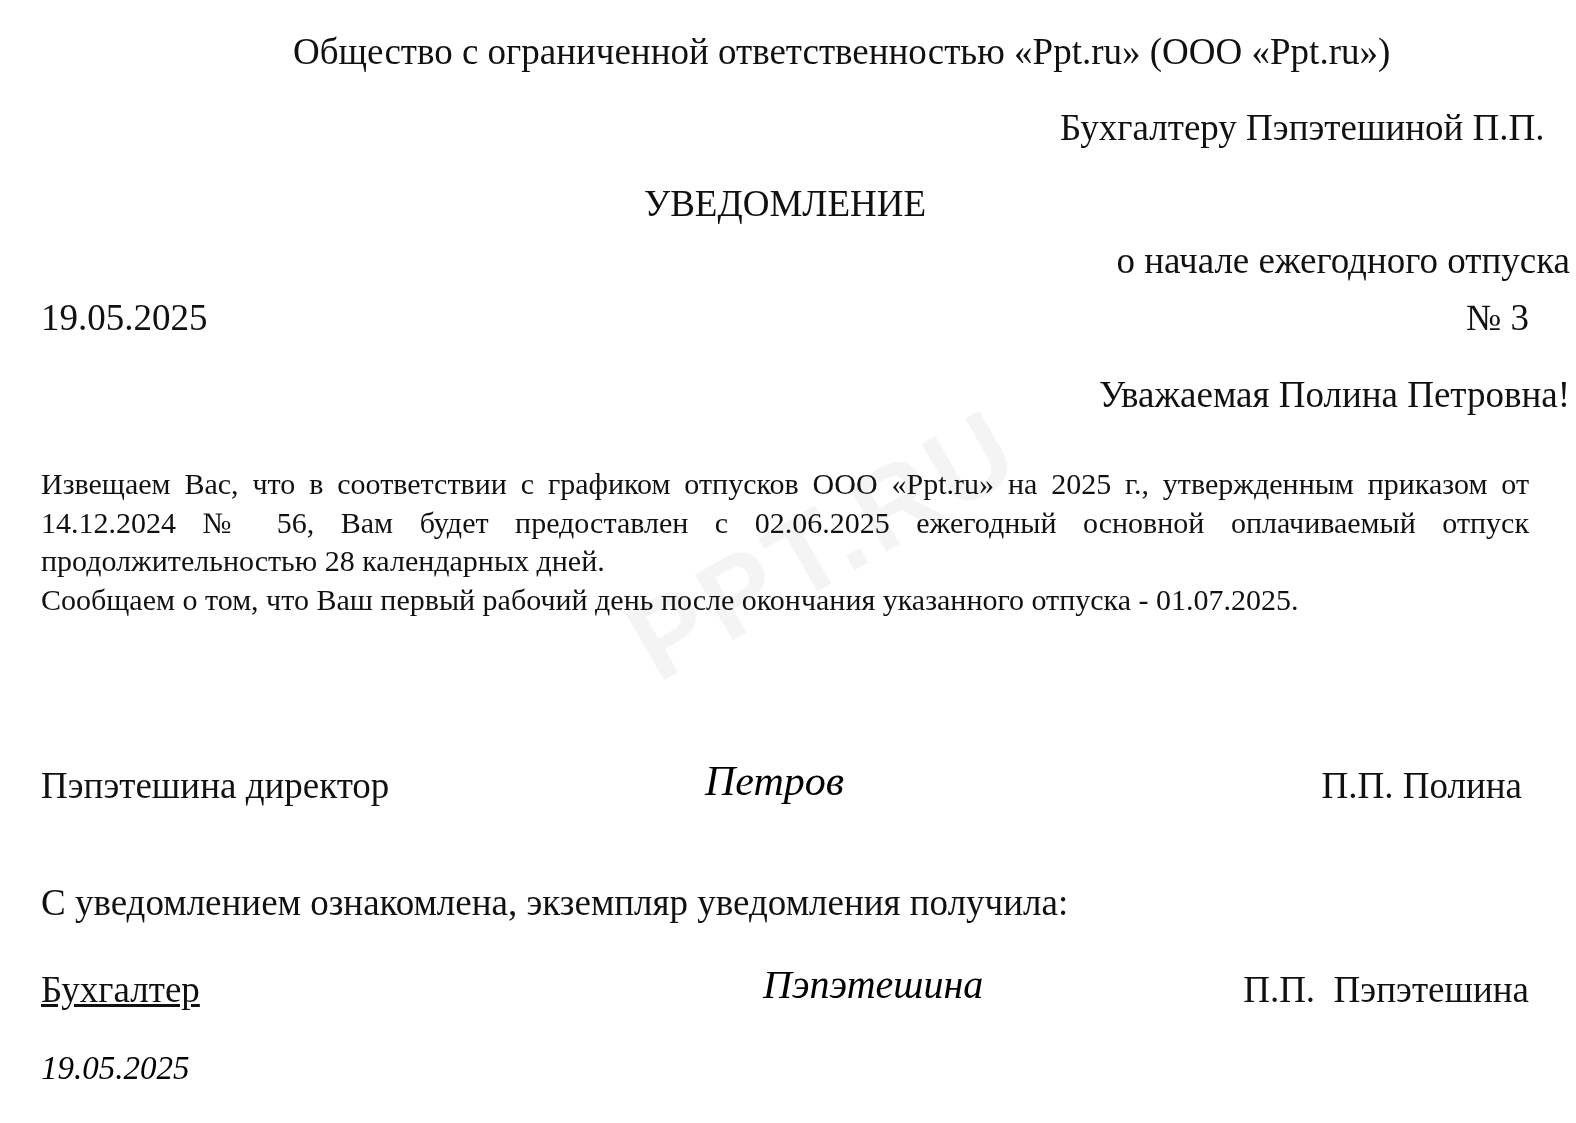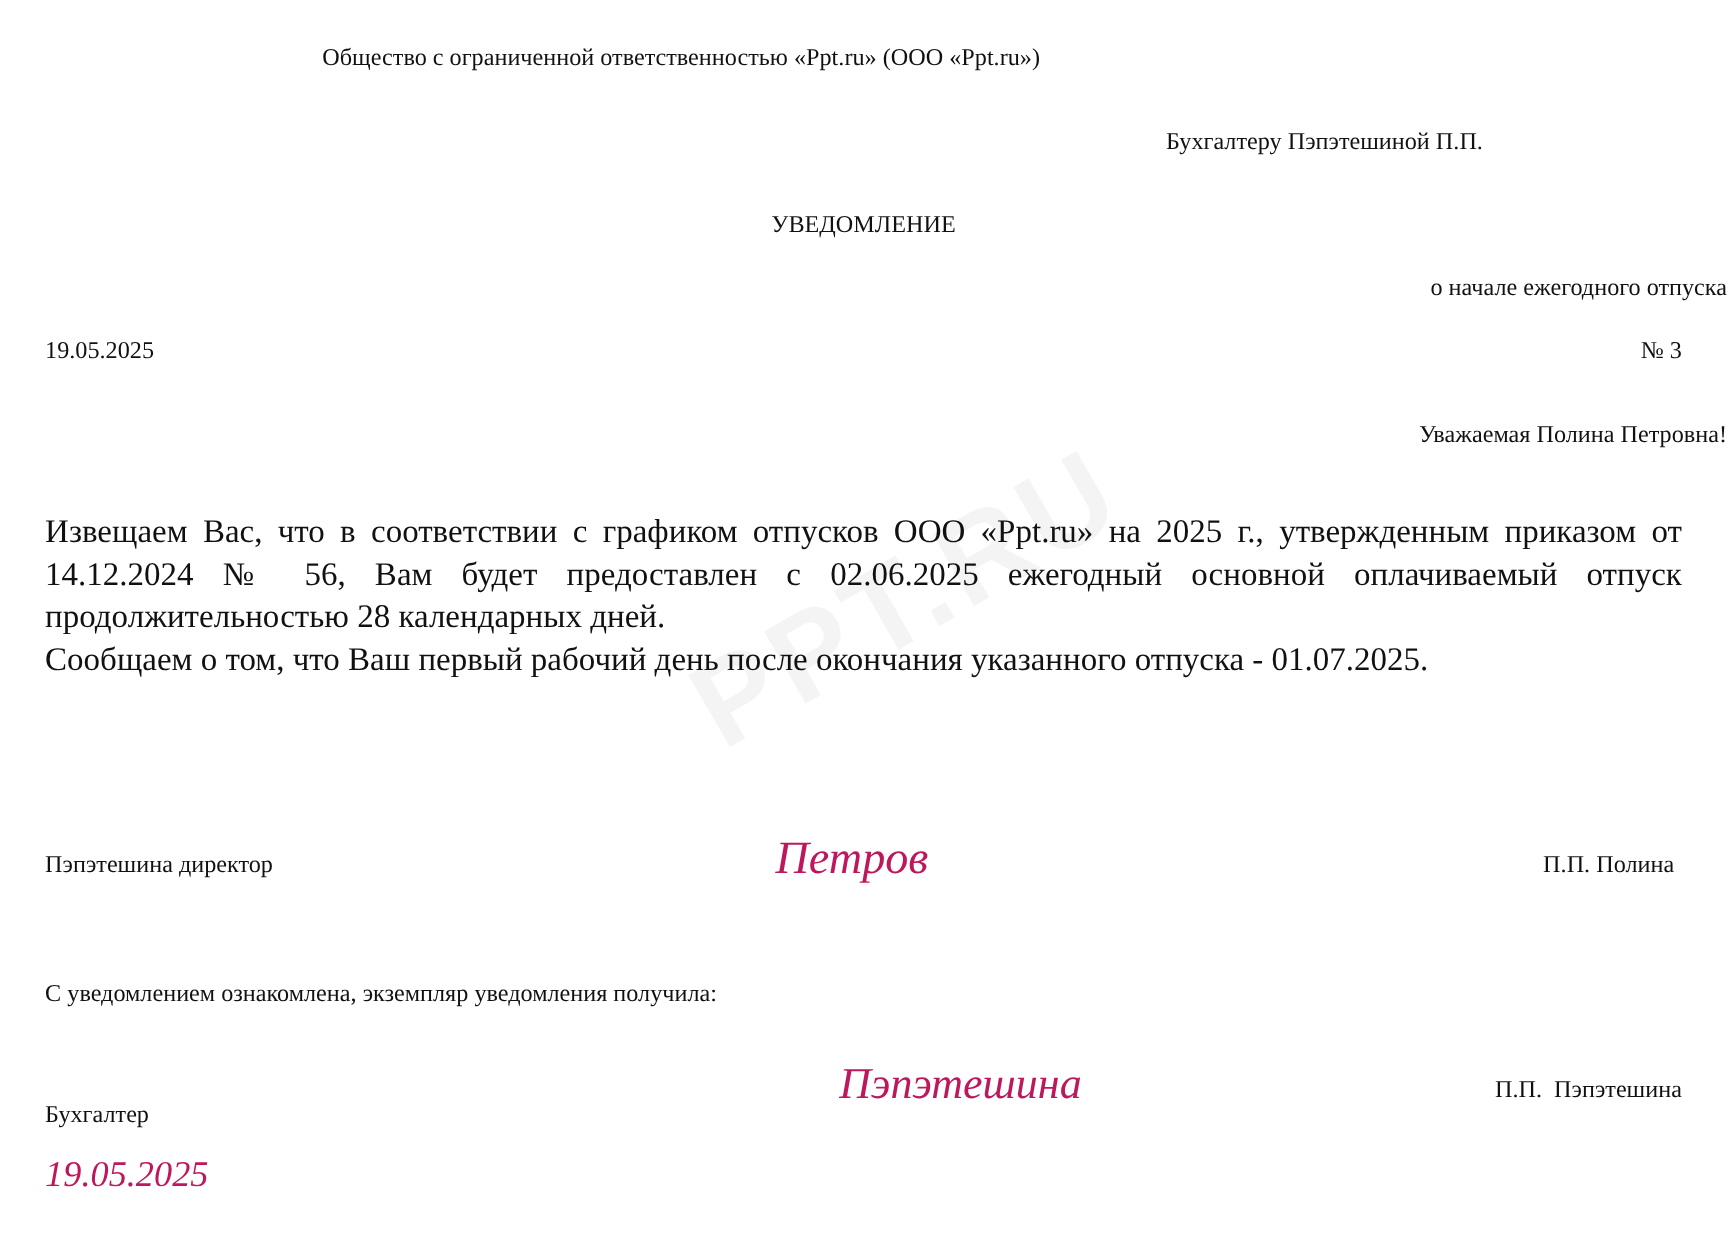"Общество с ограниченной ответственностью" .t { font-size: 22px -> 37px }
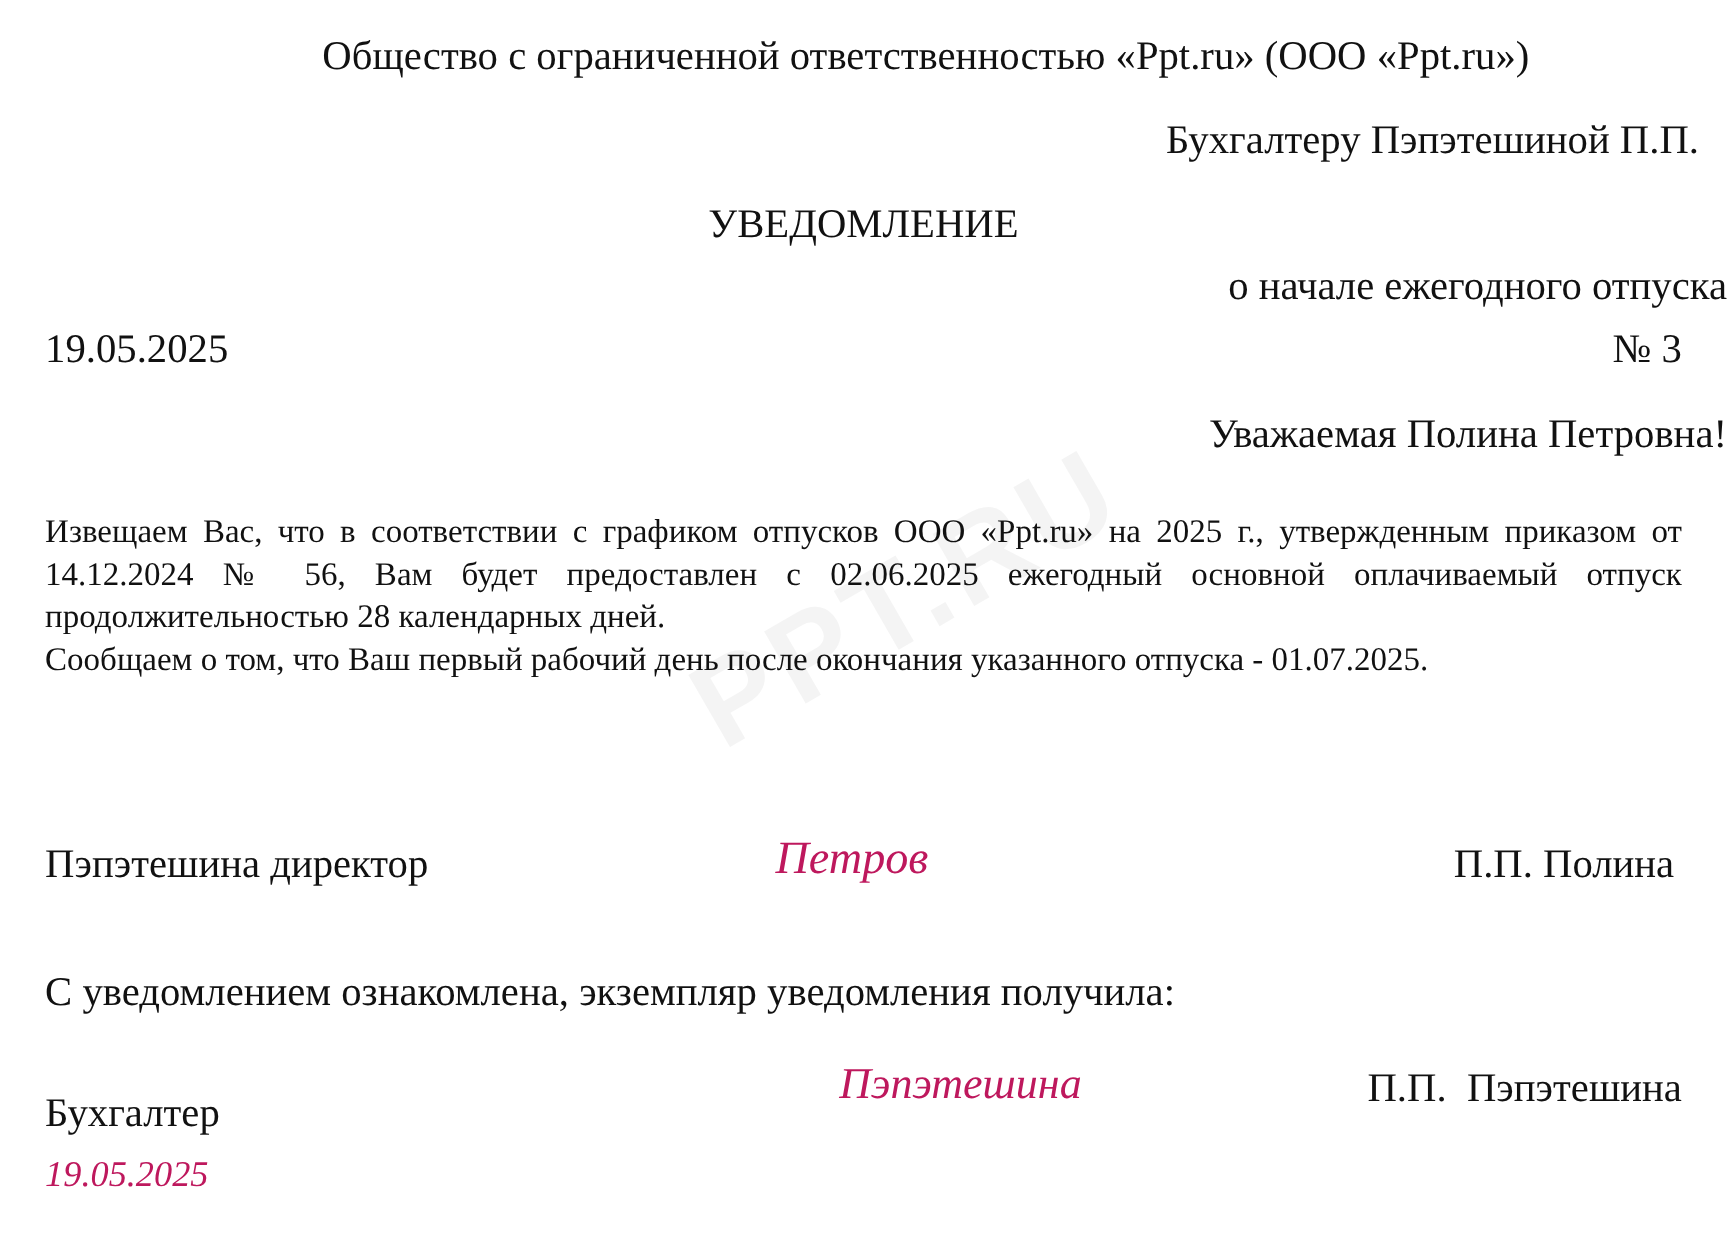"Петров" .sig { color: #be185d -> #000000 }
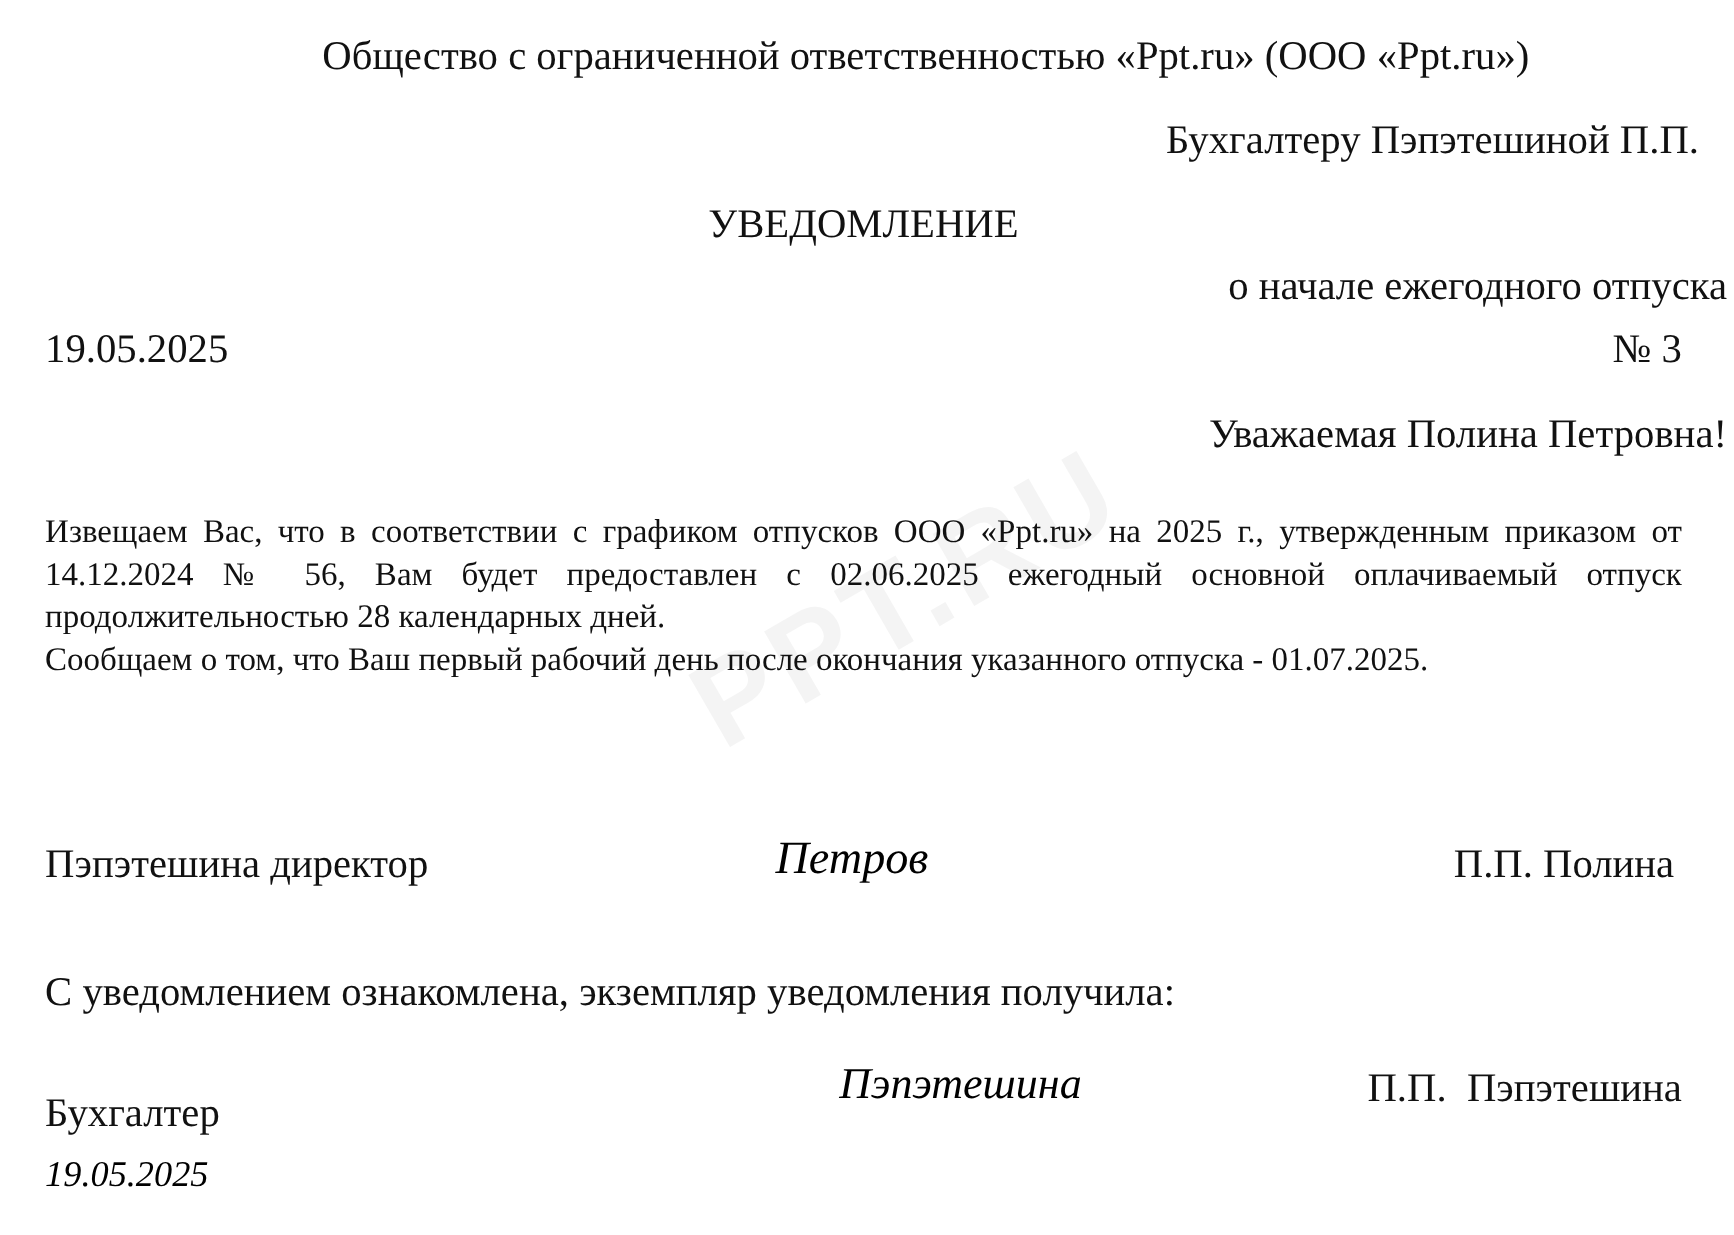"Бухгалтер" div.abs { text-decoration: none -> underline; top: 994px -> 971px }
